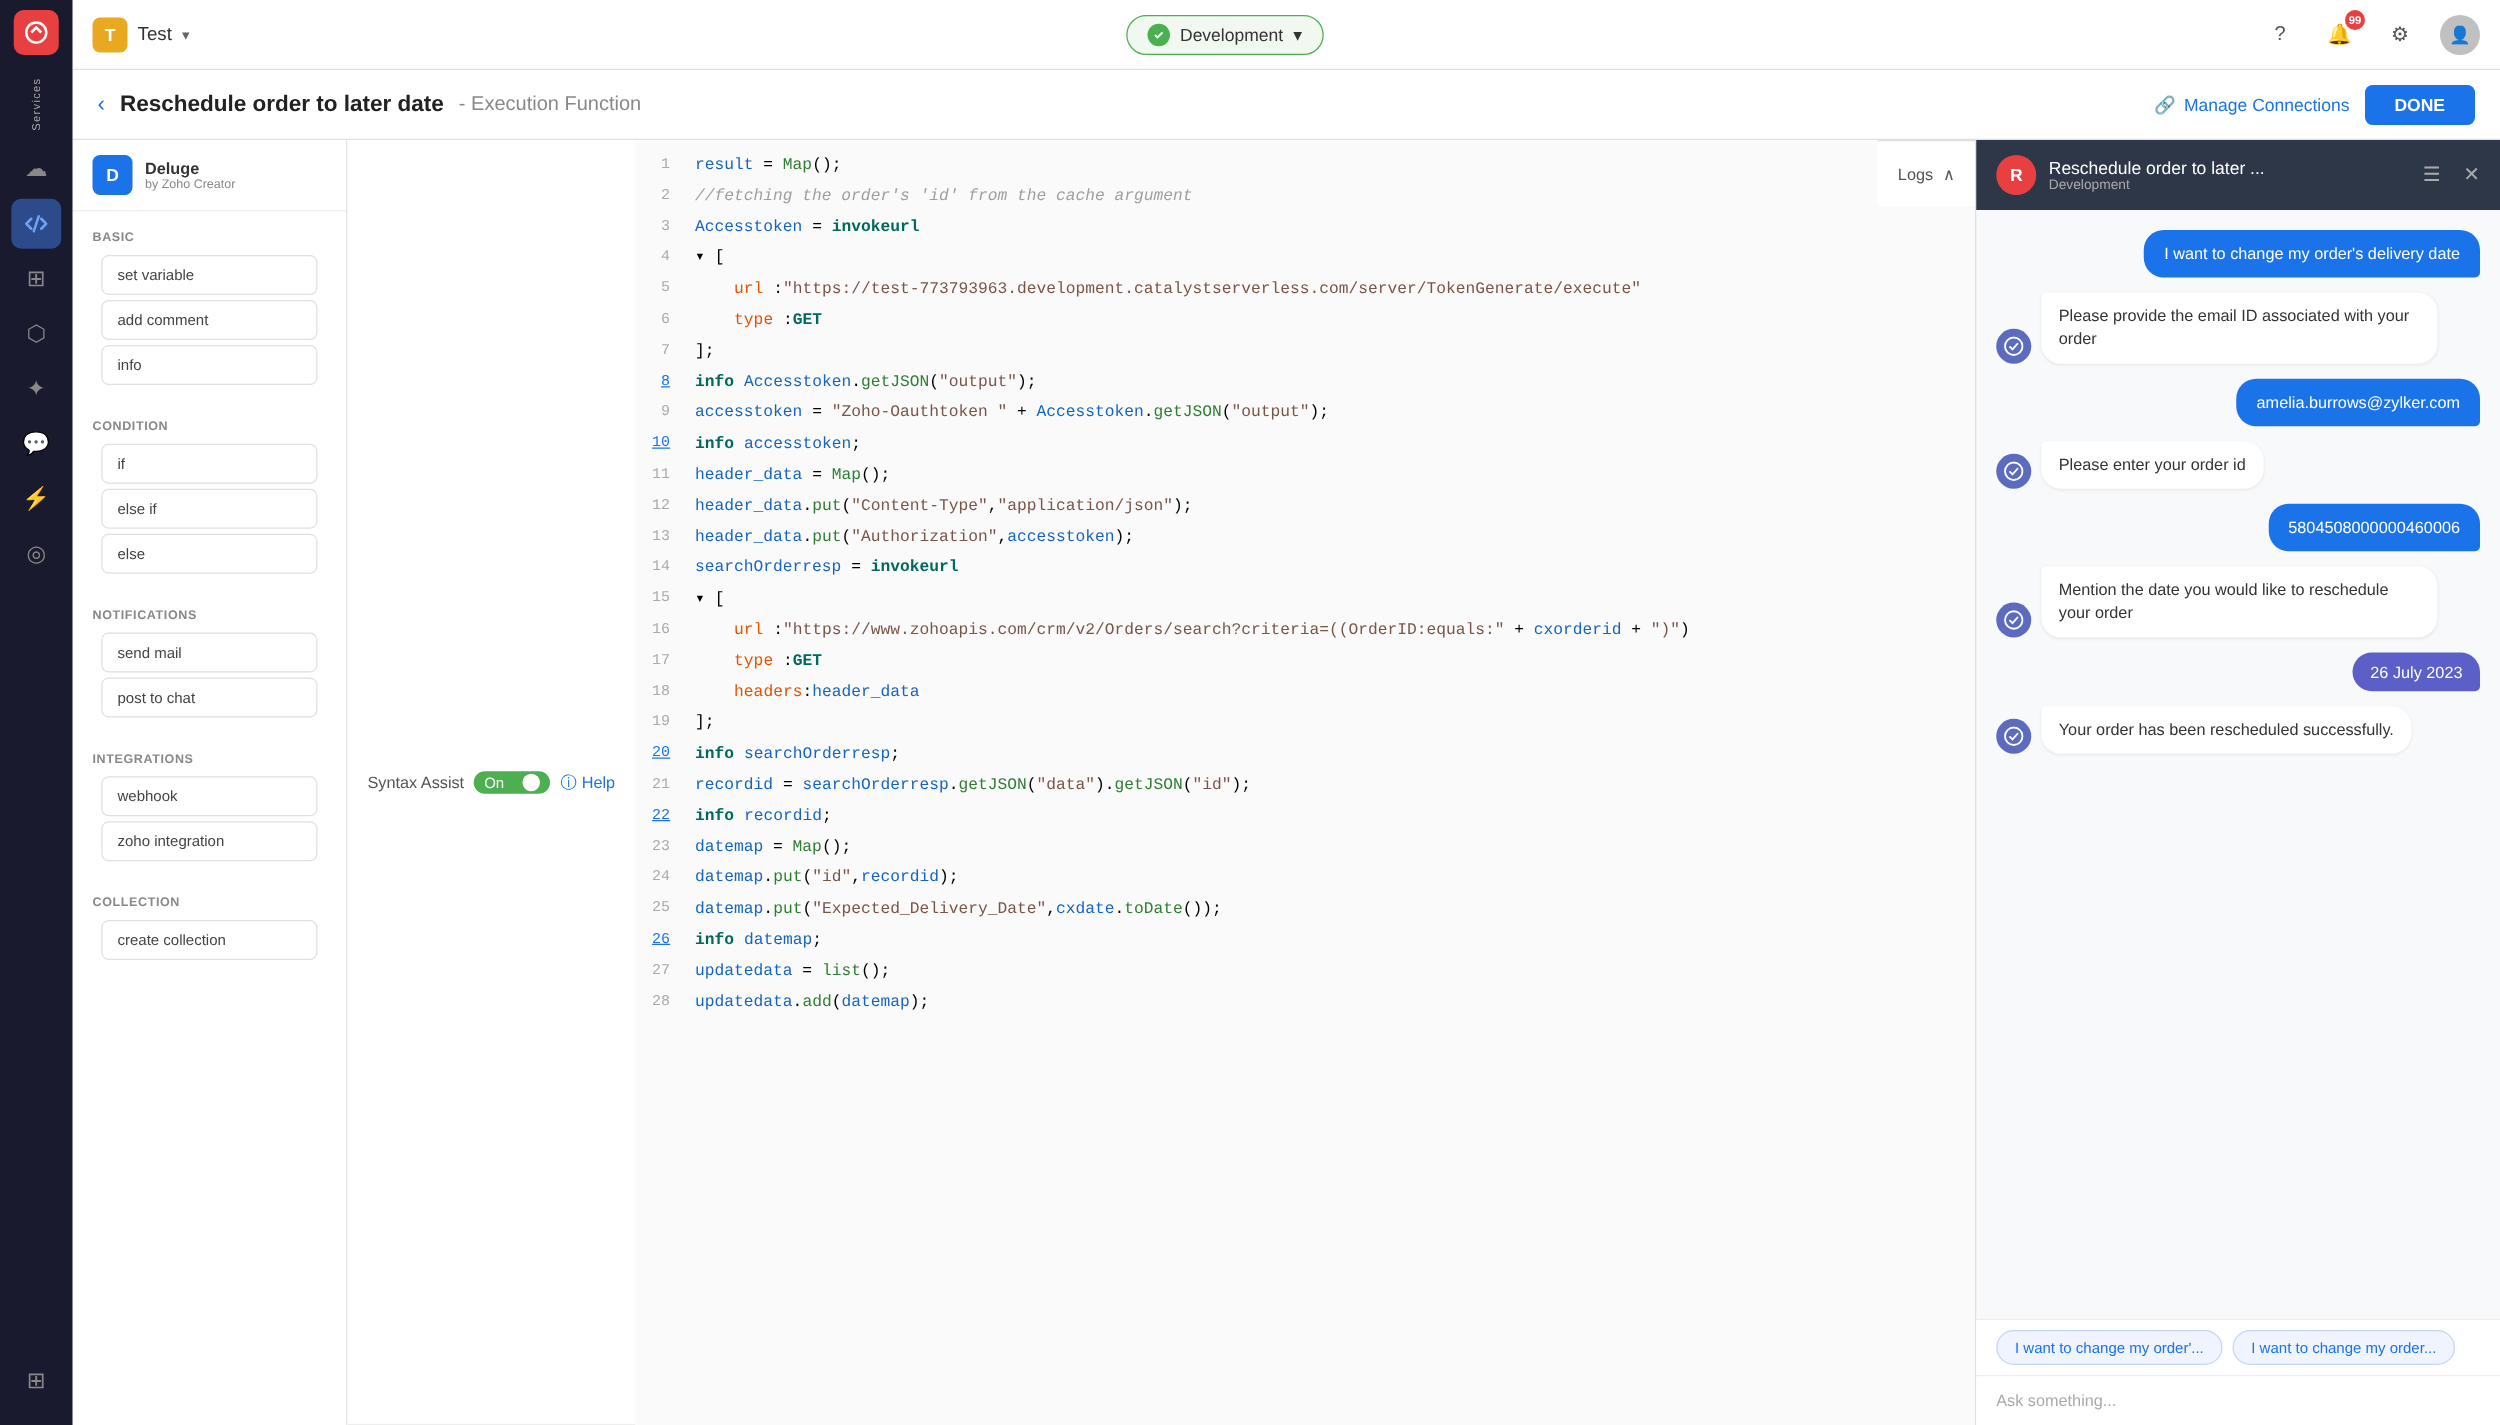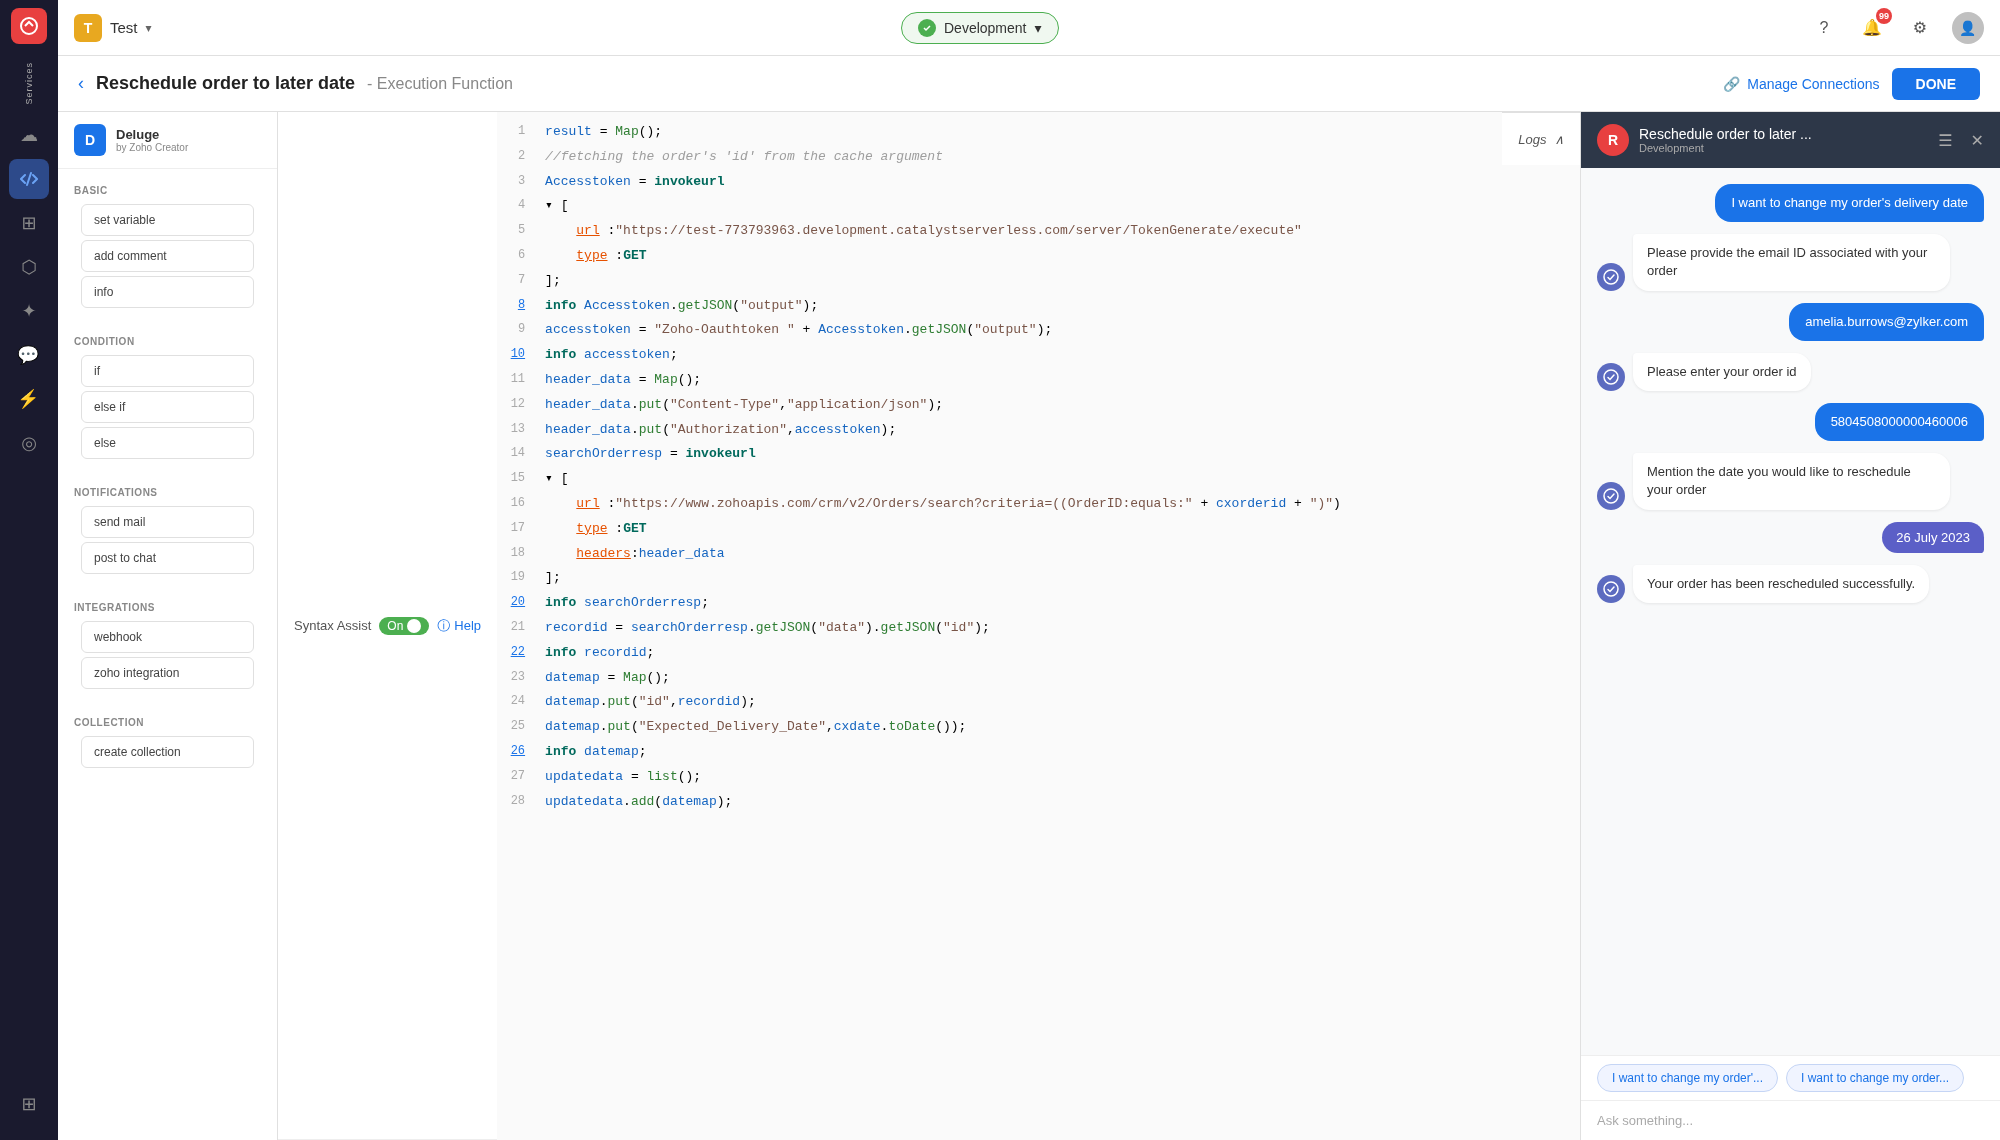"Logs" .logs-bar { font-style: italic -> none }
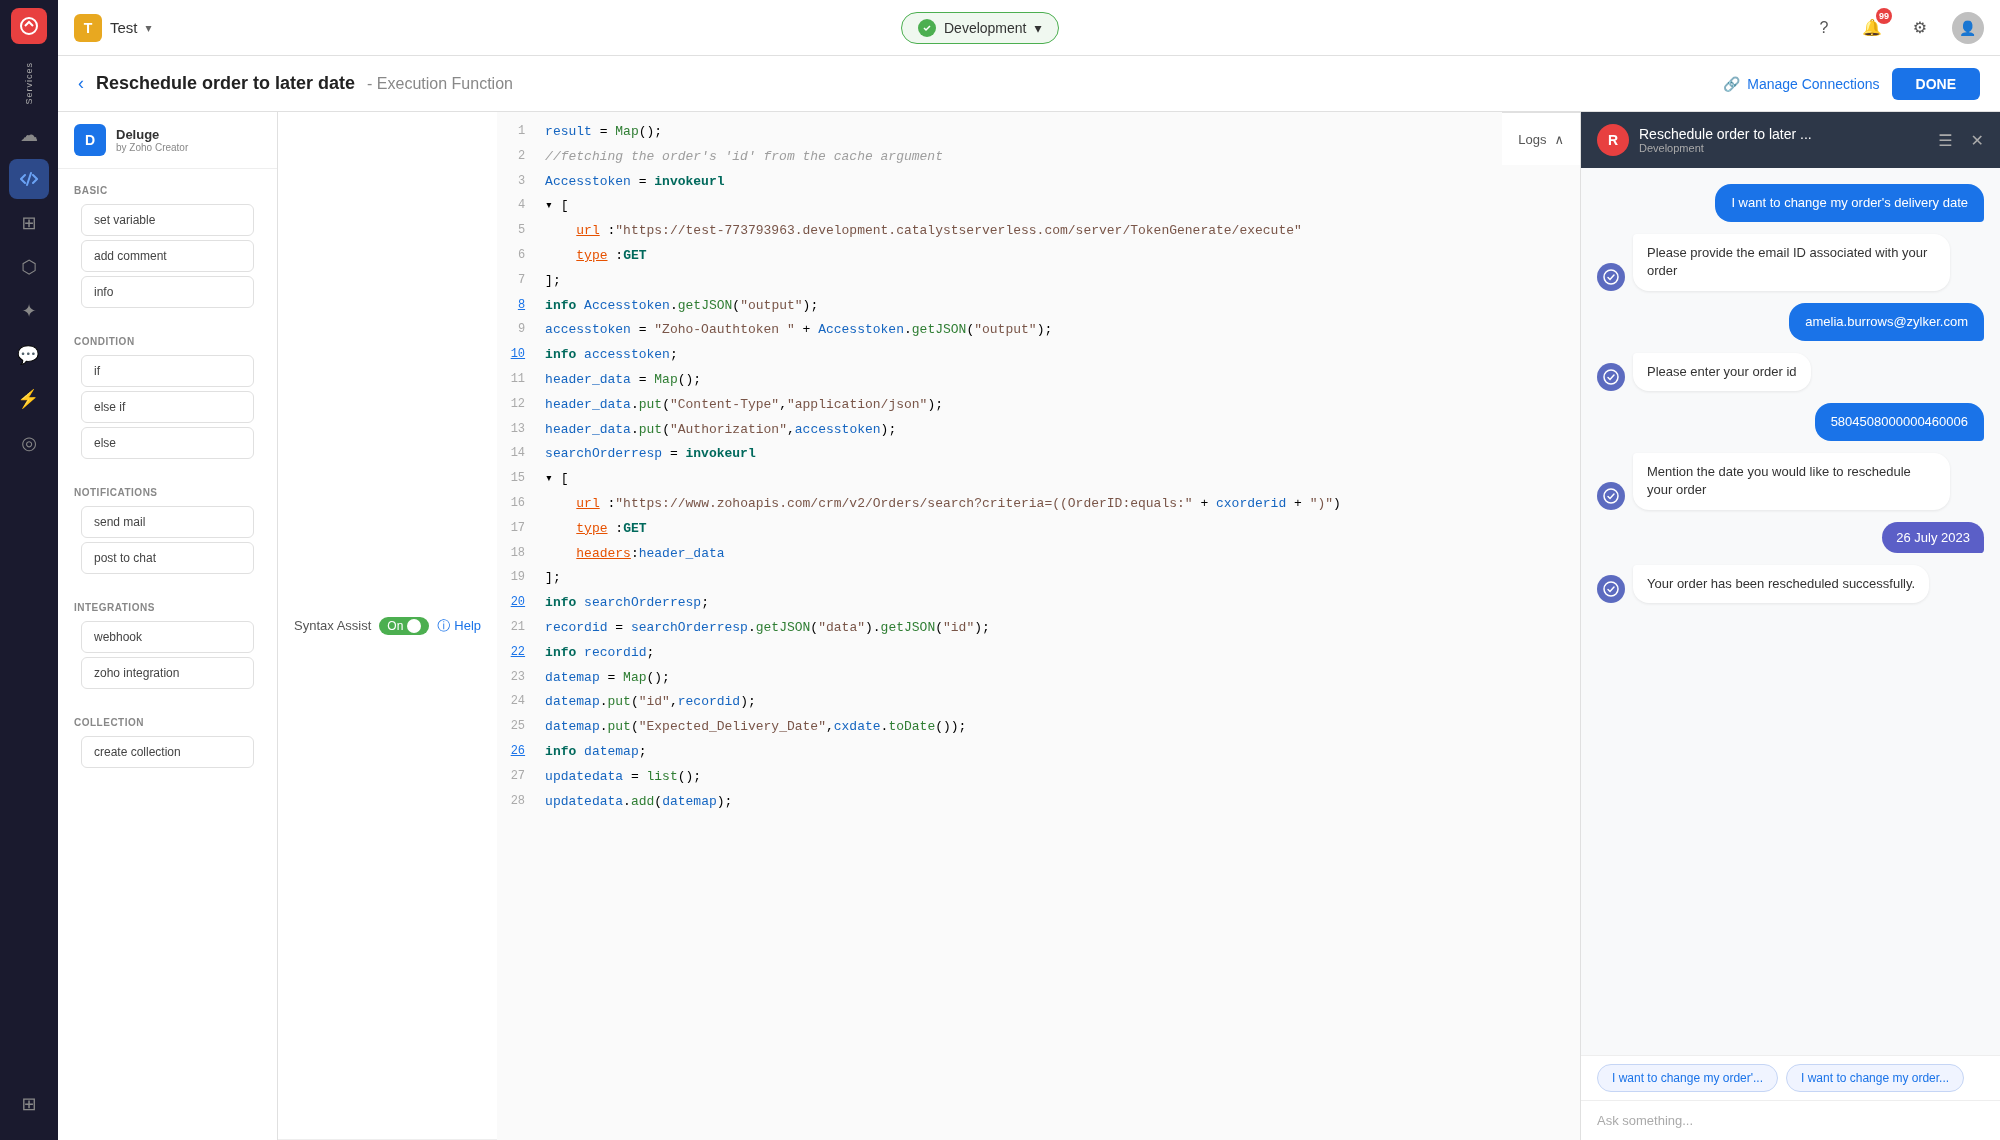"url" .kw-orange { text-decoration: underline -> none }
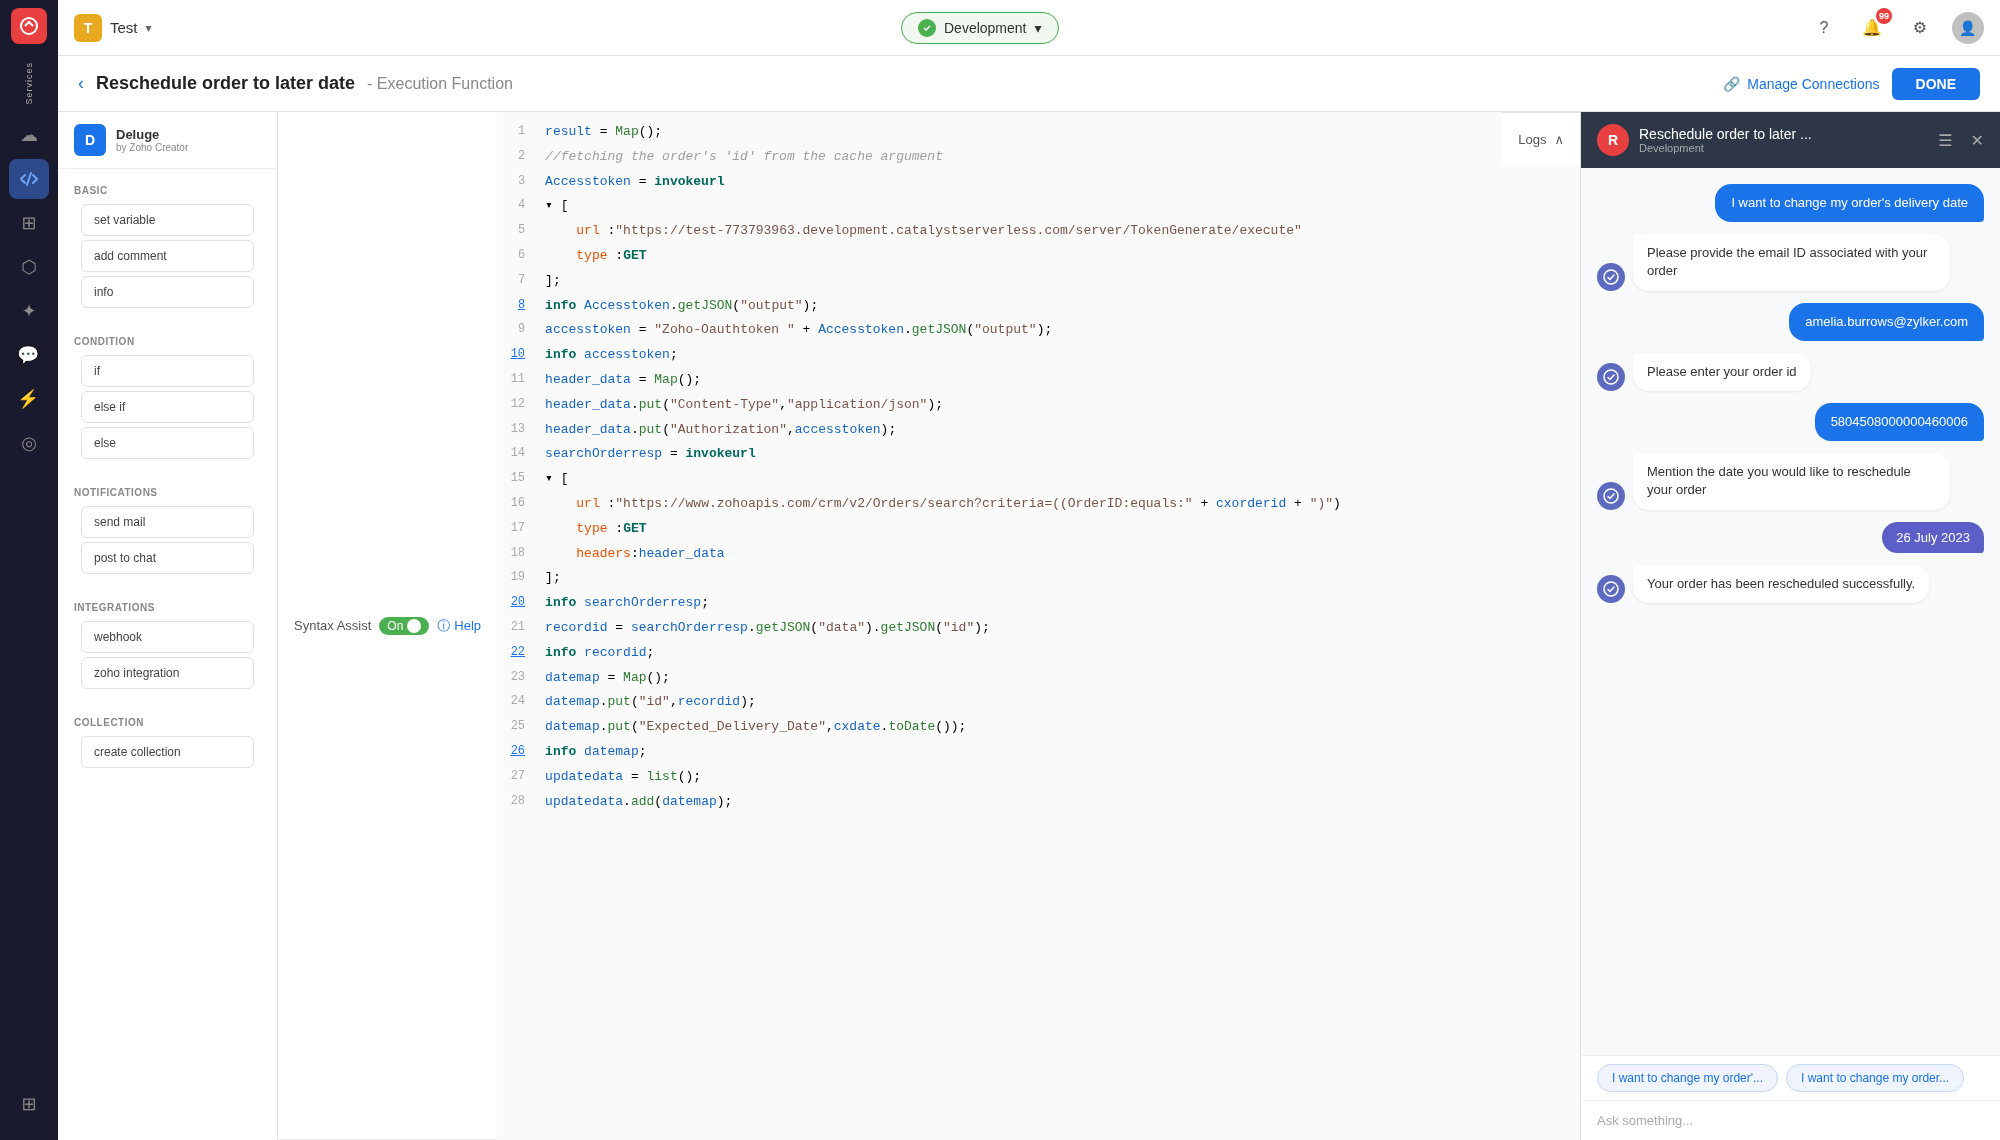"On" .toggle-on { gap: 4px -> 15px }
